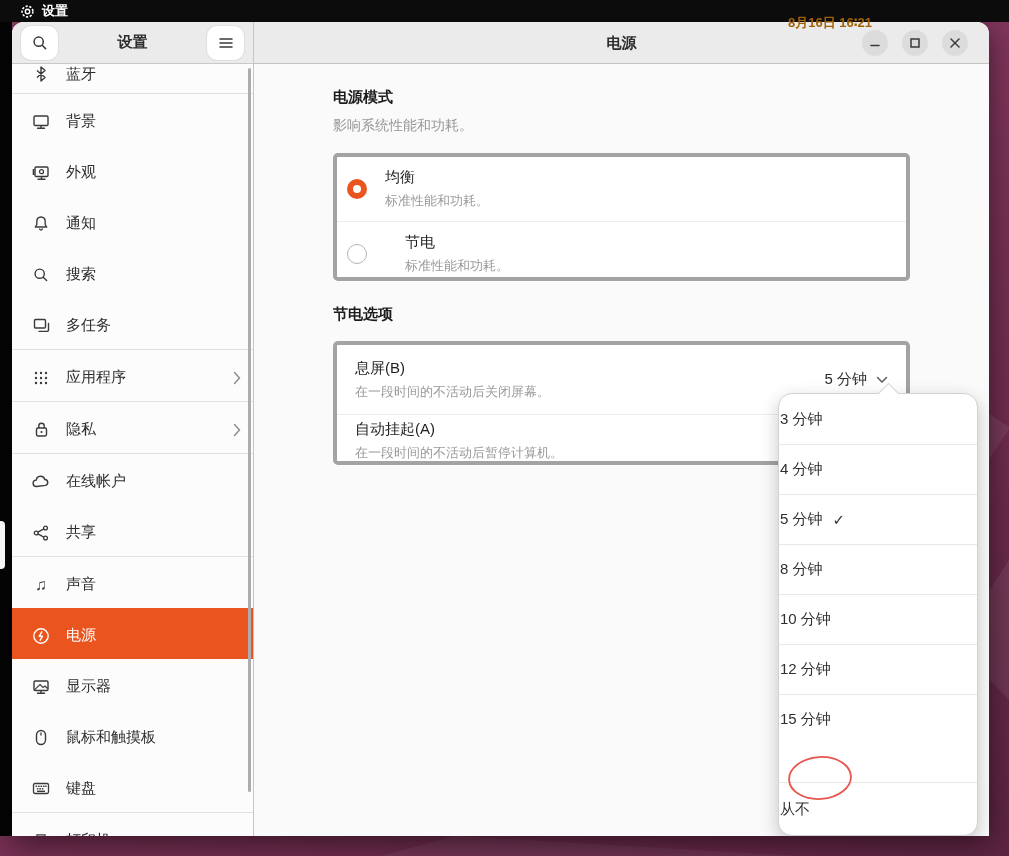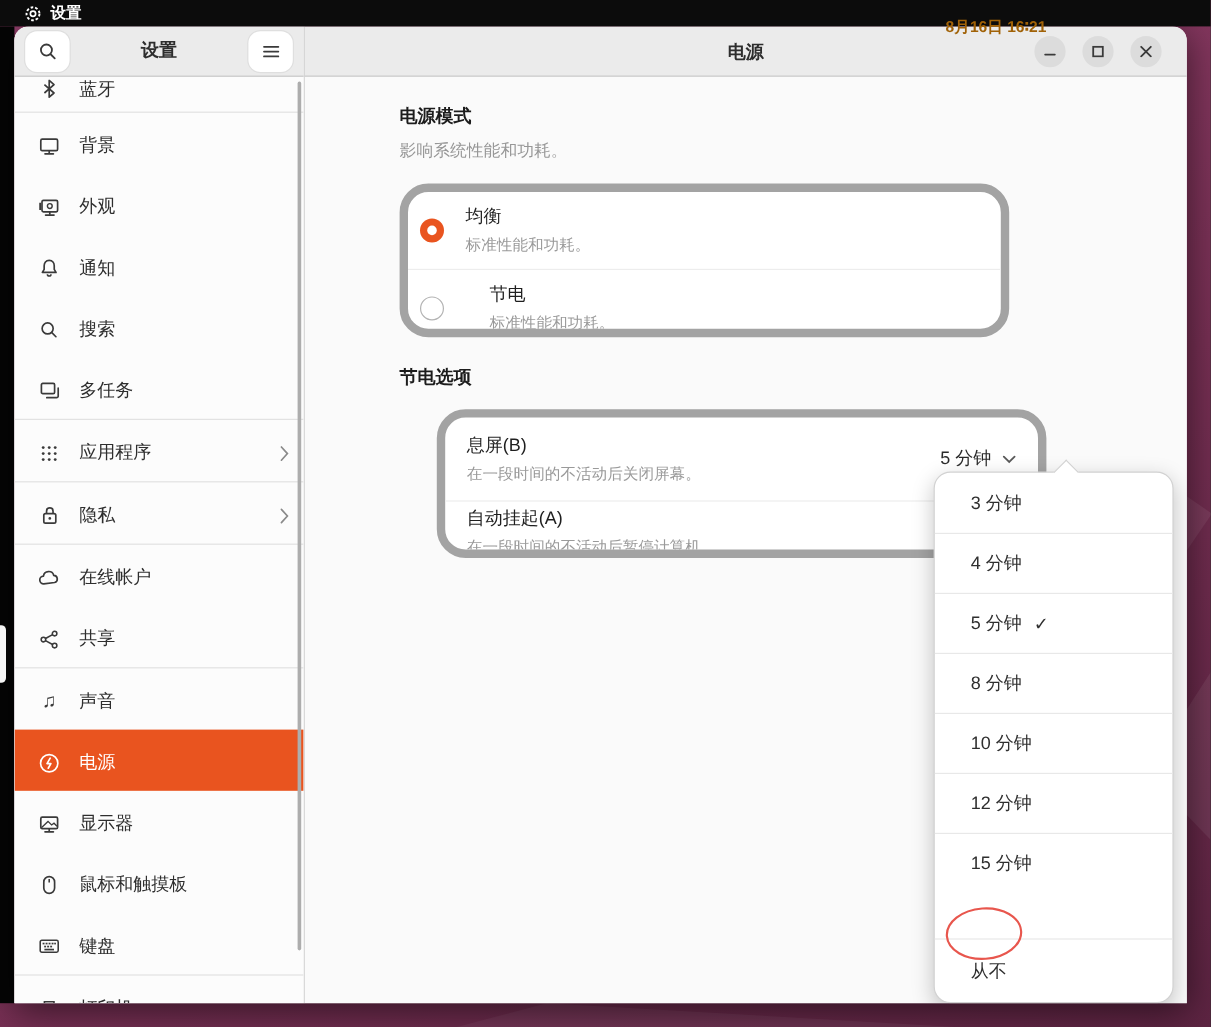"均衡" .card { border: 7px solid #a3a3a3 -> 4px solid #a3a3a3; border-radius: 24px -> 5px; width: 508px -> 577px }
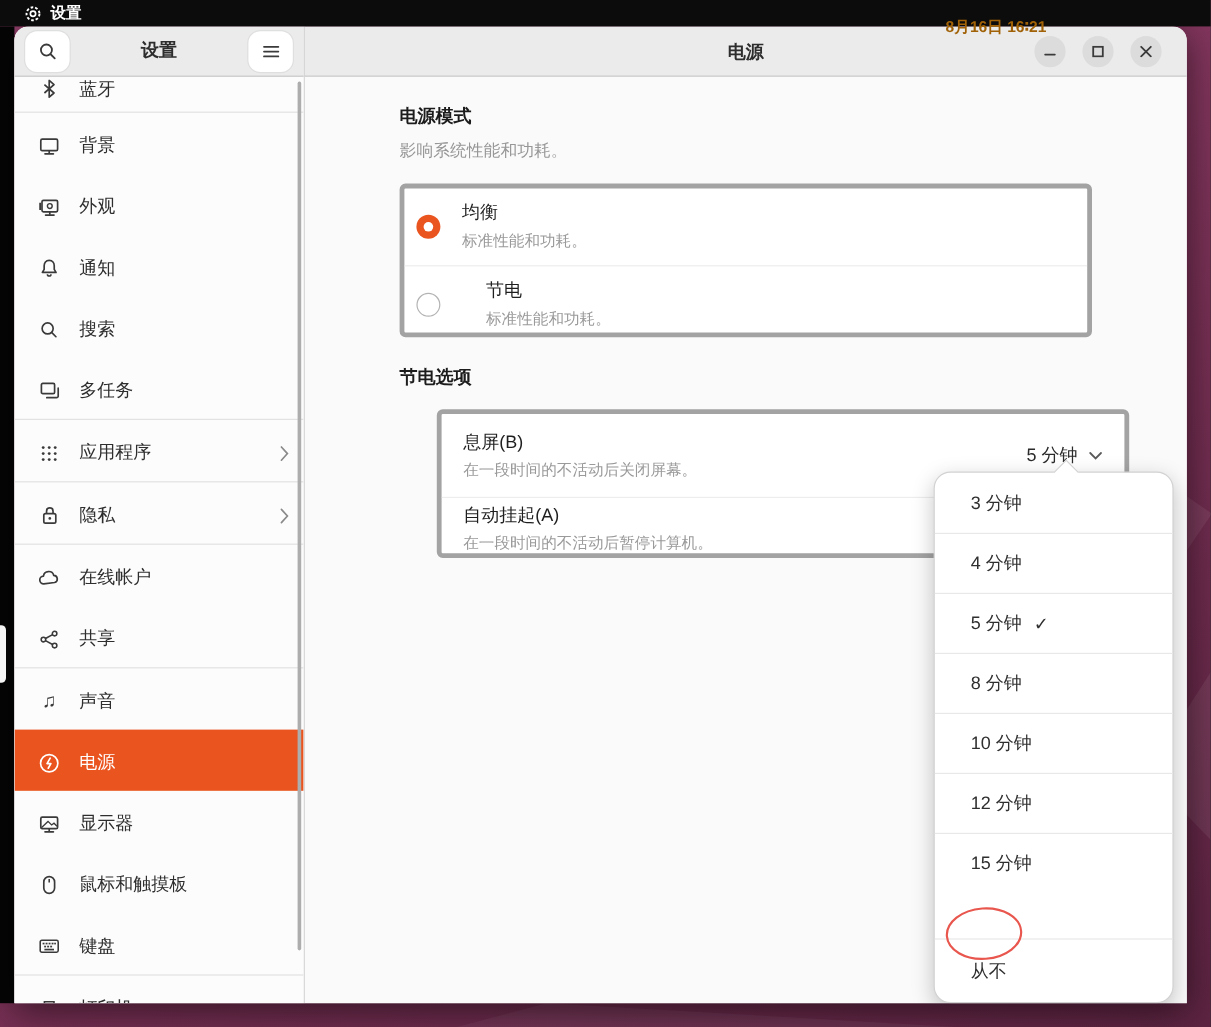"息屏(B)" div.card { margin-left: 31px -> none }
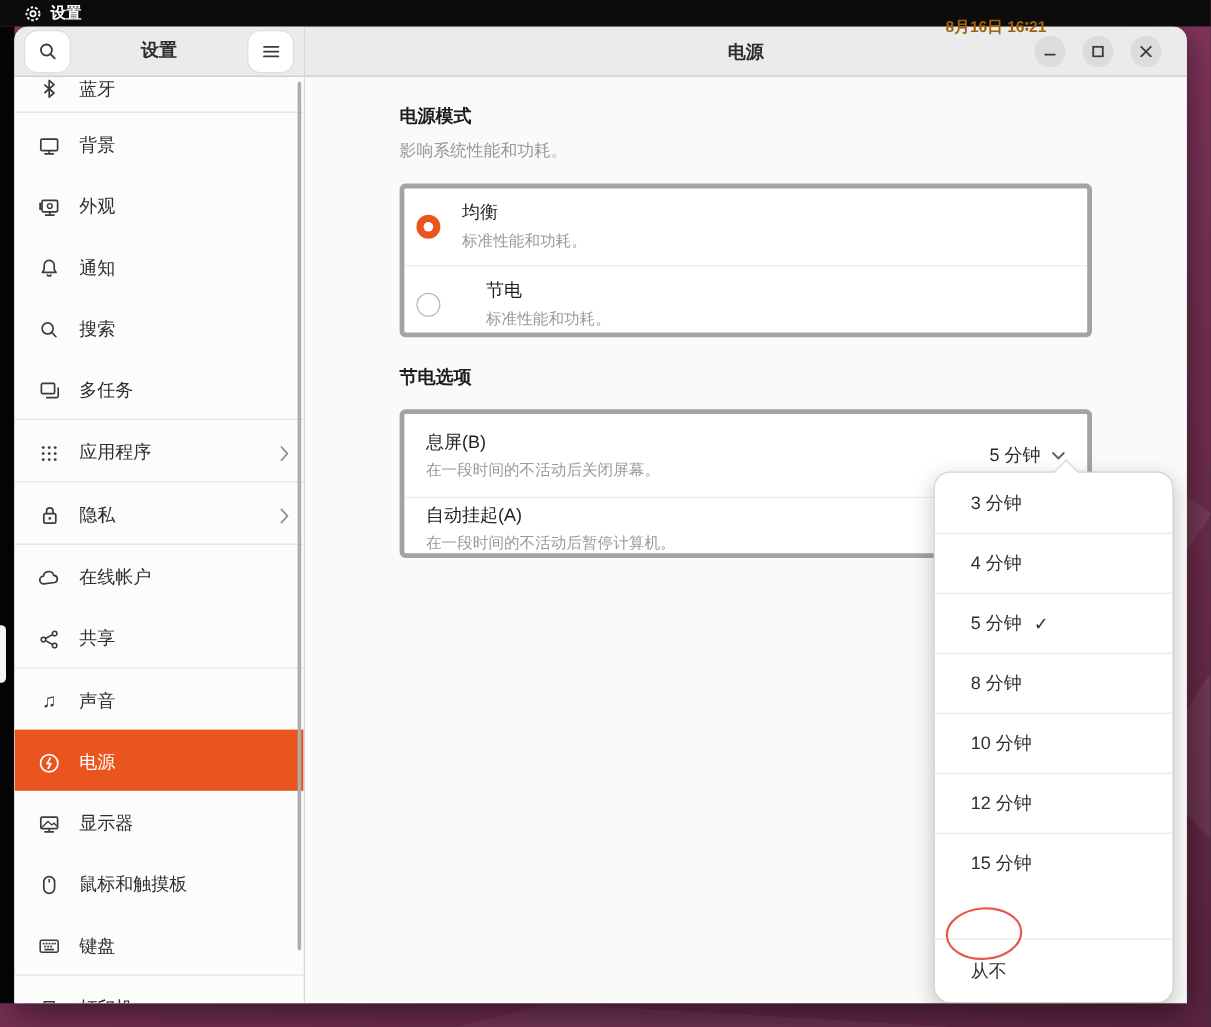"3 分钟" .pitem { padding: 0 30px -> 0 1px }
